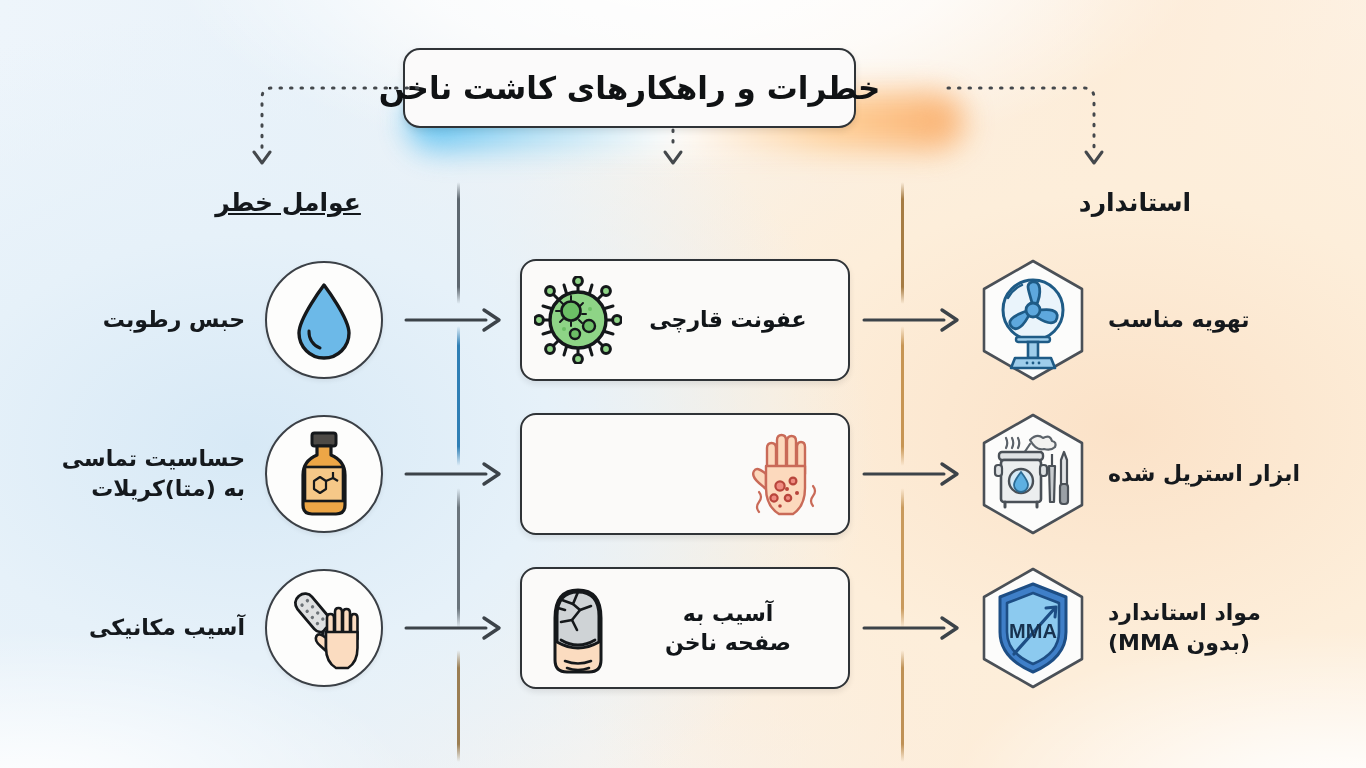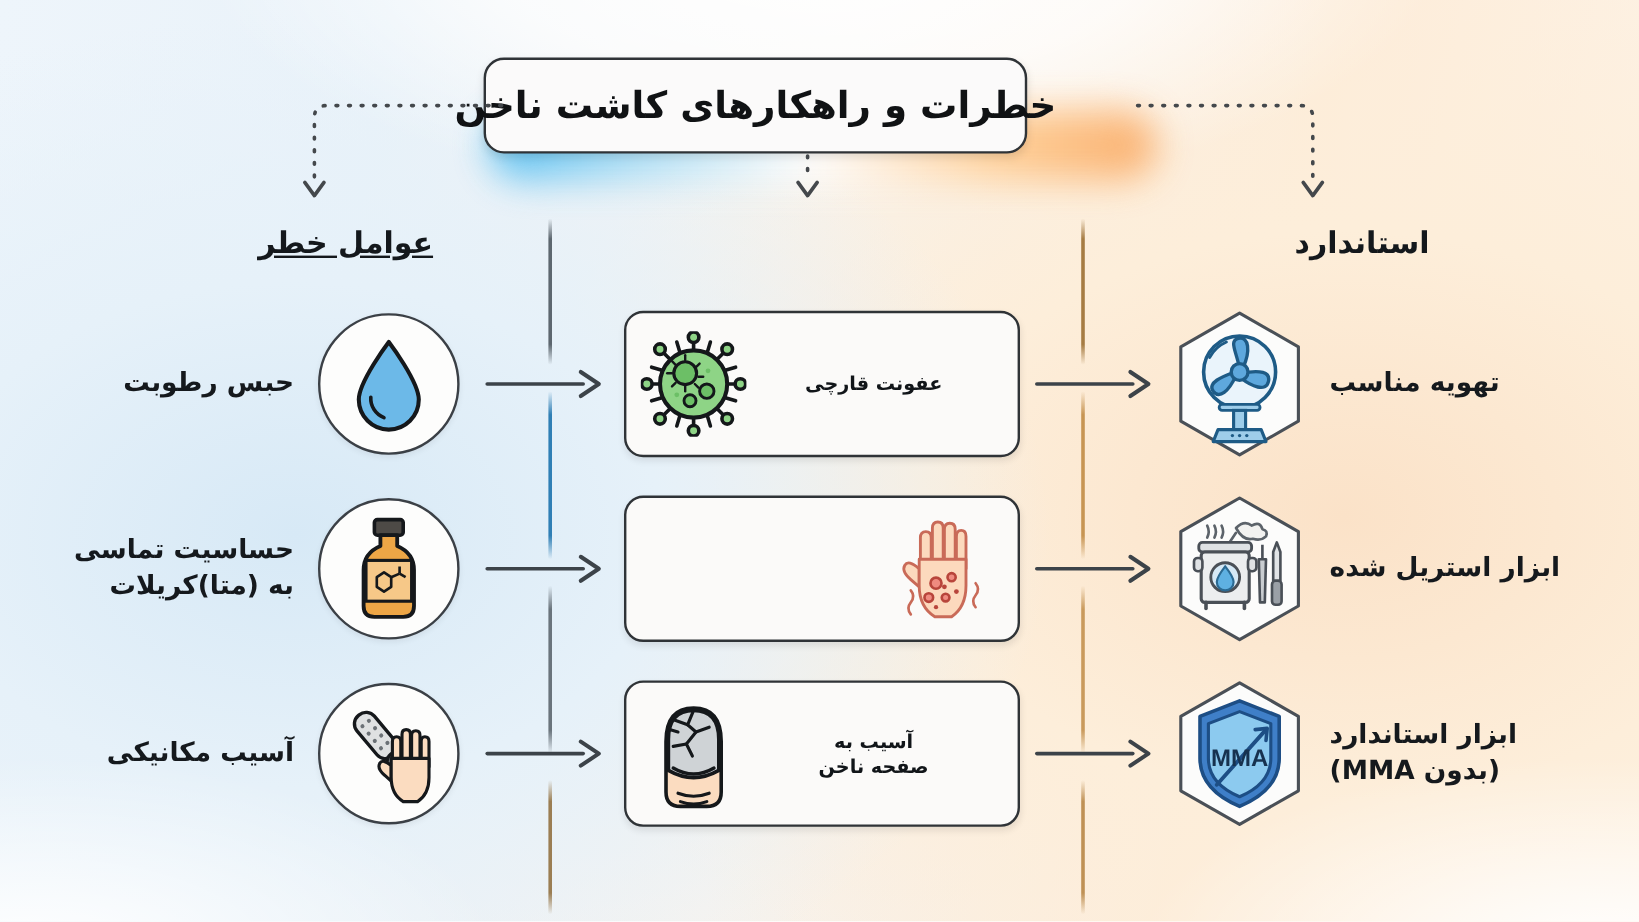"عفونت قارچی" .mid-label { font-size: 16px -> 22px }
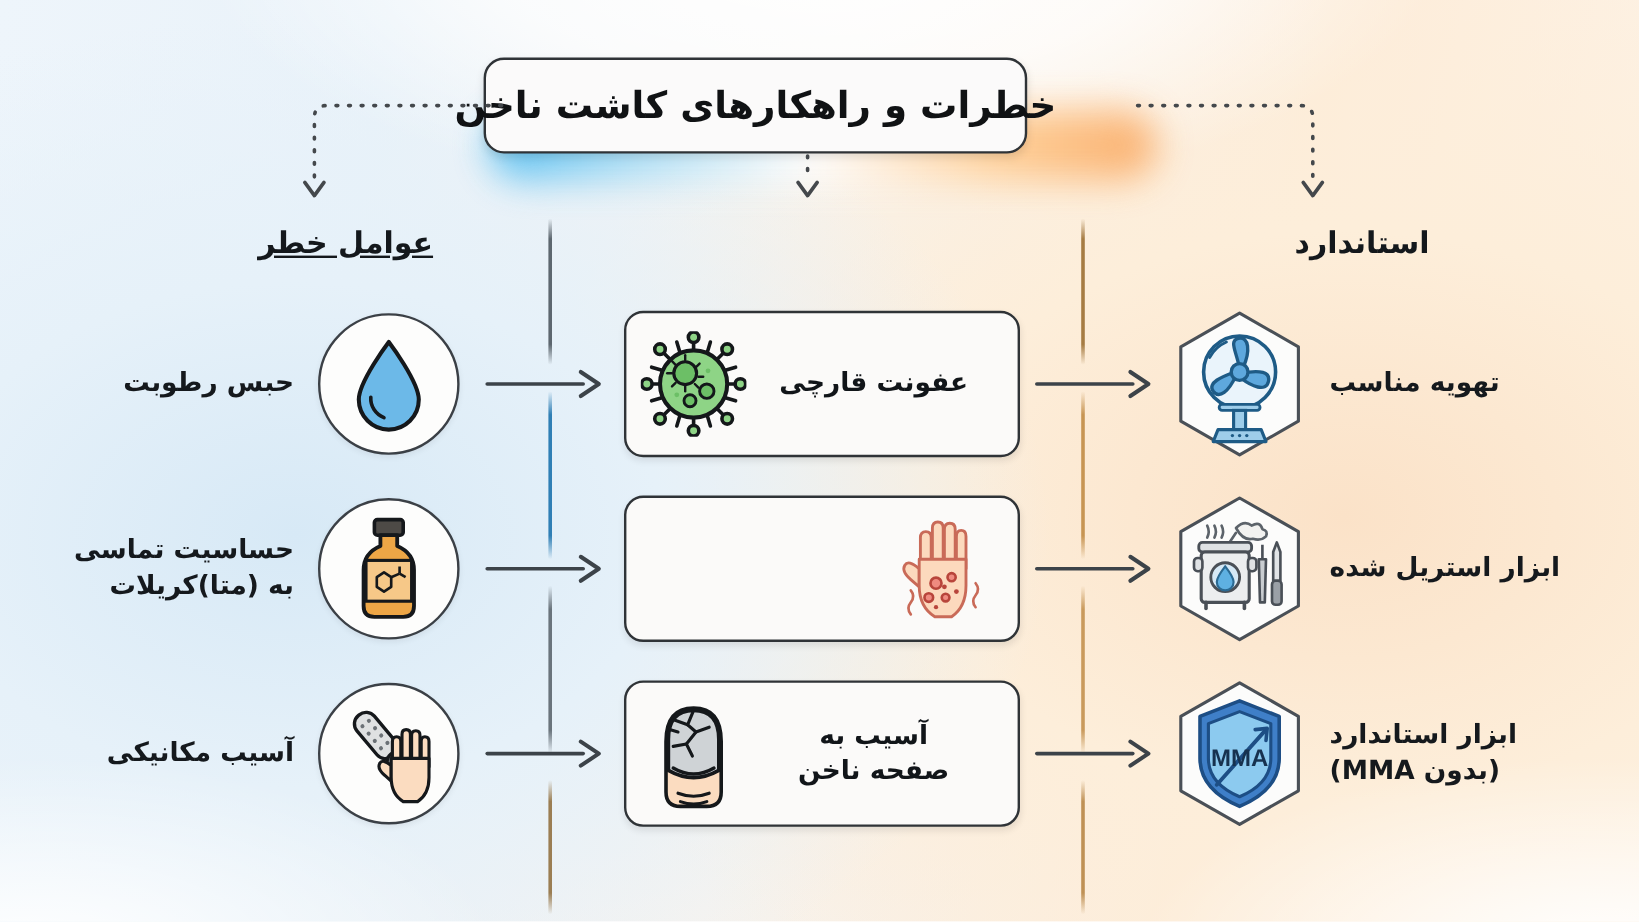"ابزار استاندارد" div { text: ابزار -> مواد }
